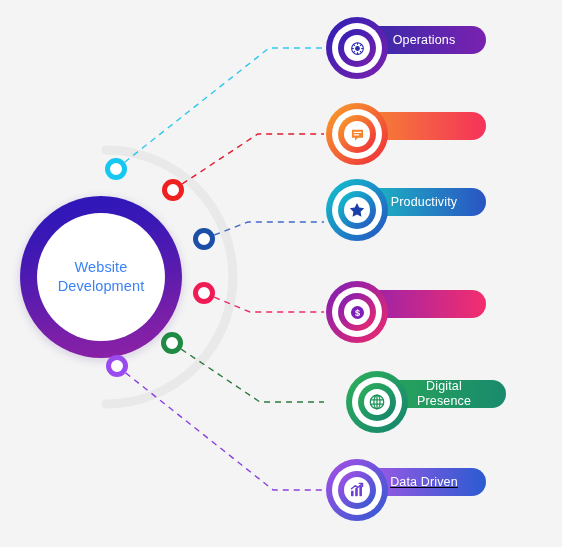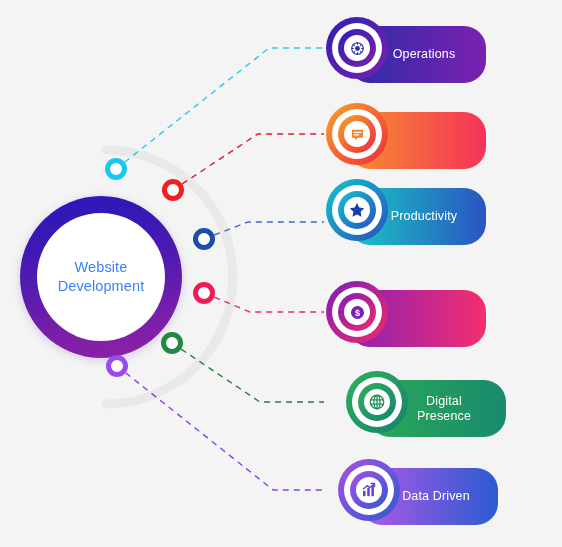"Operations" .pill { height: 57px -> 28px }
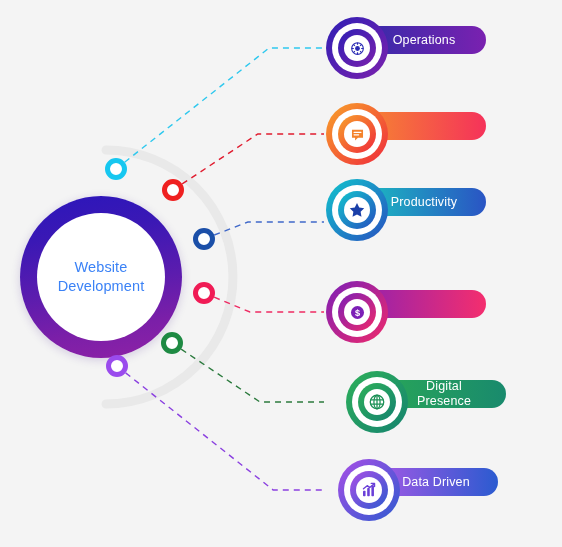"Data Driven" div.pill { left: 360px -> 348px; text-decoration: none -> underline }
